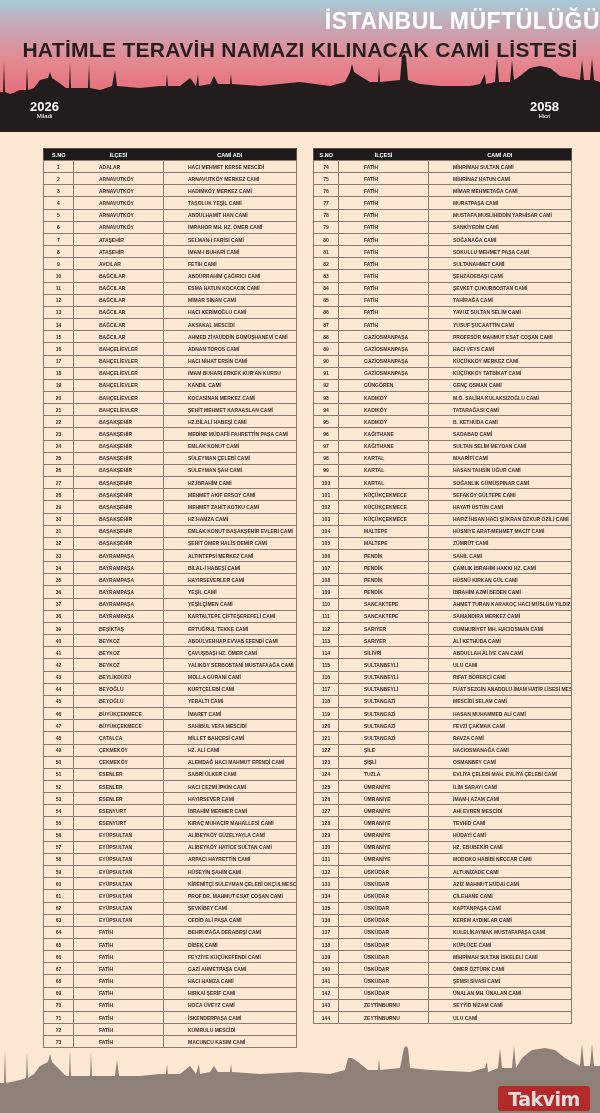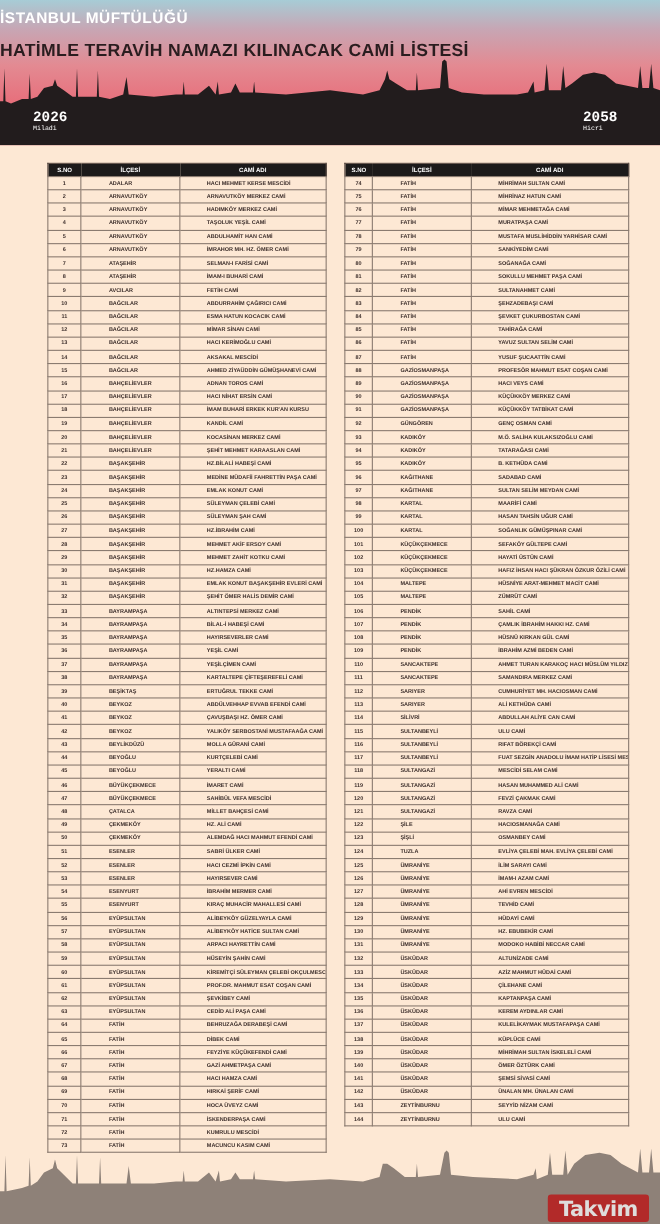"İSTANBUL MÜFTÜLÜĞÜ" .hero-title { font-size: 14px -> 23px; text-align: left -> right }
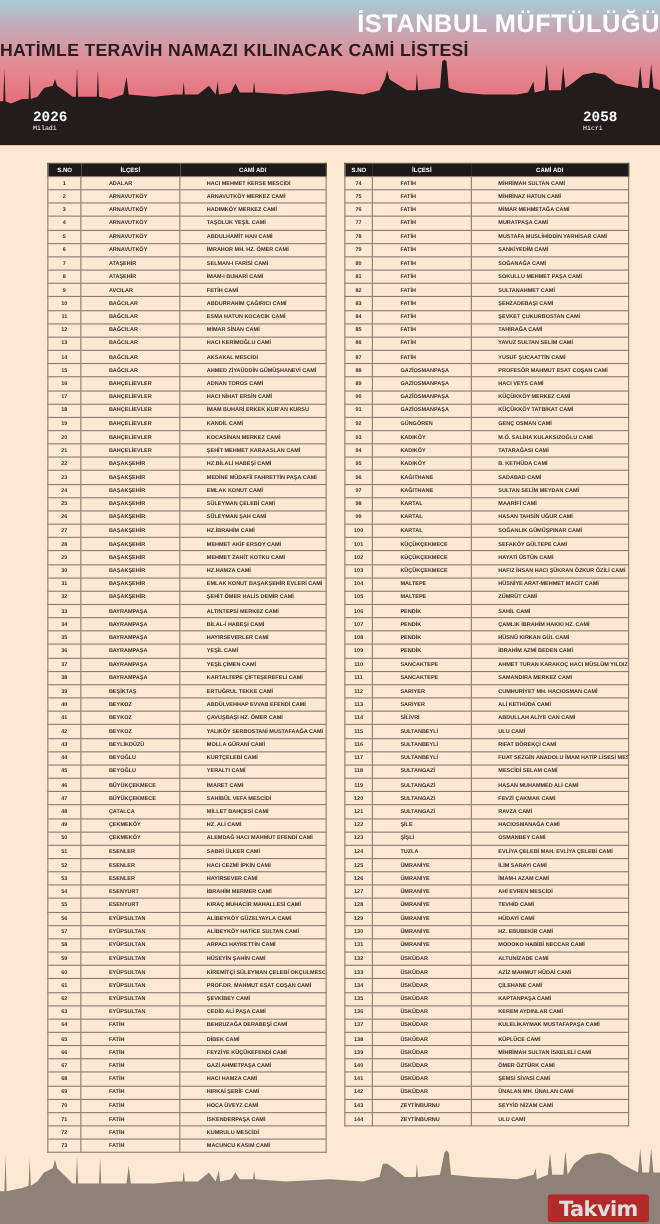"HATİMLE TERAVİH NAMAZI KILINACAK CAMİ" .hero-subtitle { font-size: 16px -> 21px; text-align: none -> center }
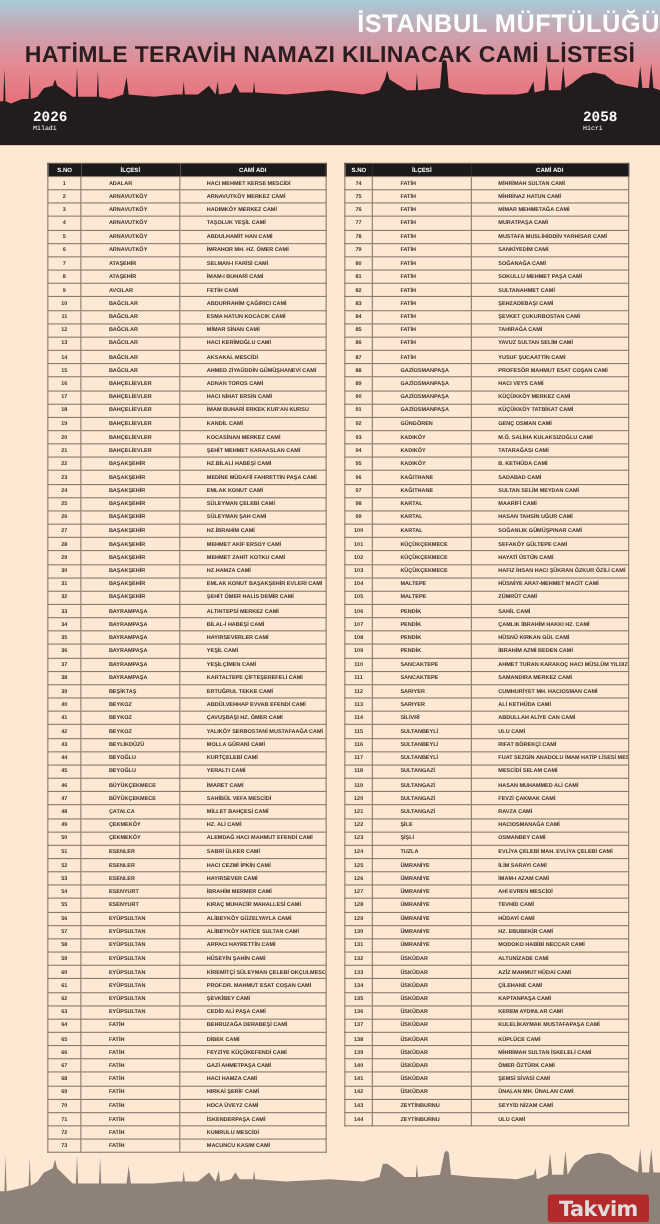"2026" .year-block { font-family: Liberation Mono, monospace -> none; text-align: none -> center }
